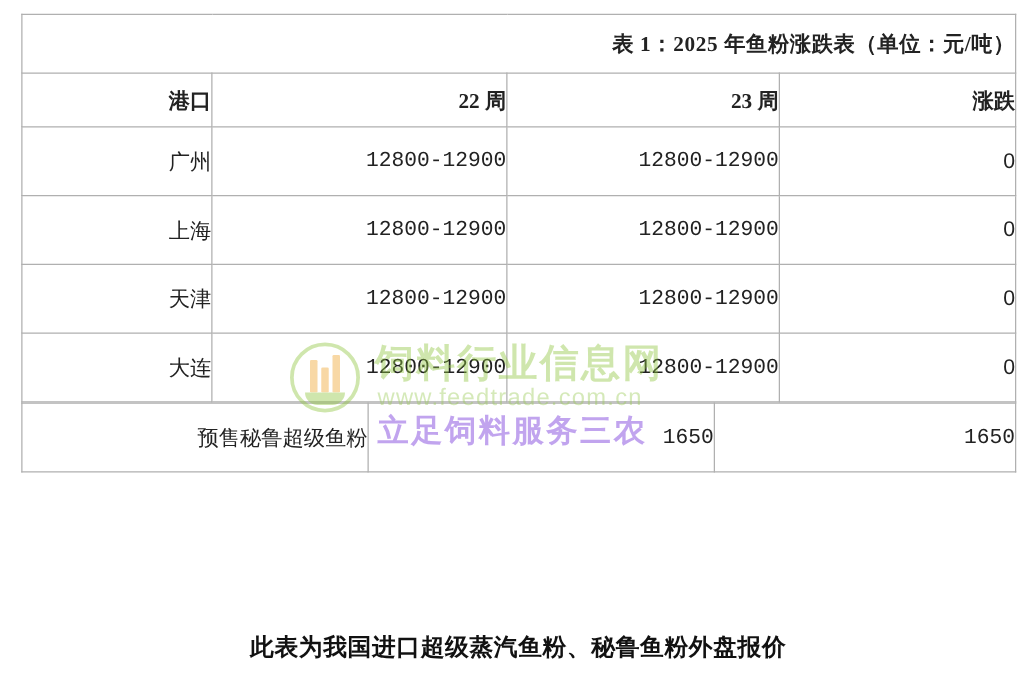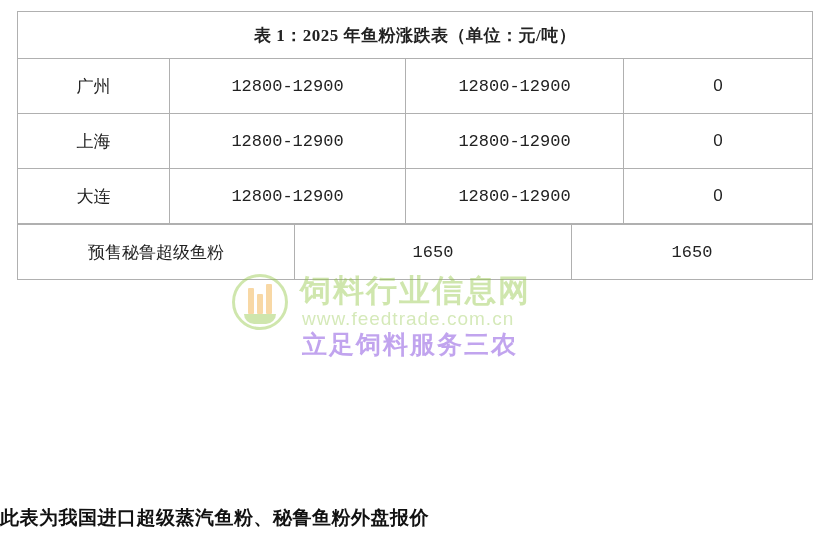"表 1：2025 年鱼粉涨跌表（单位：元/吨）" table.sheet td { text-align: center -> right }
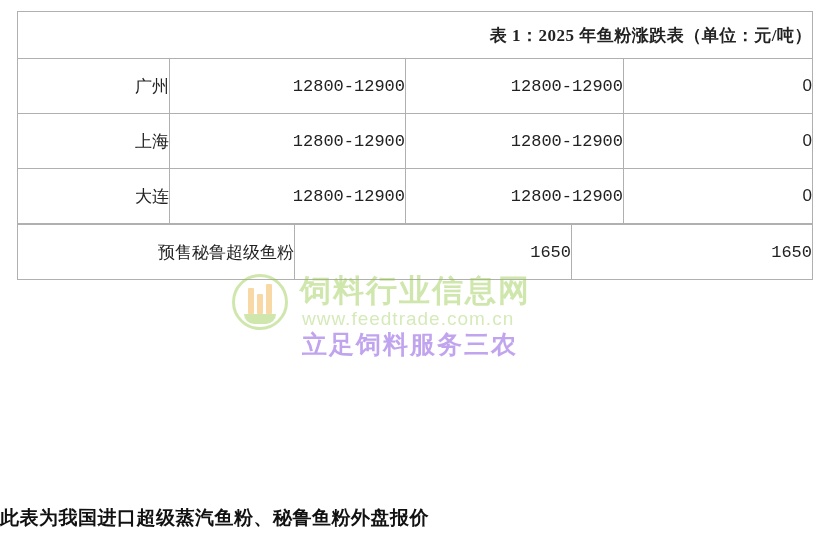"港口" tr { html: none -> <tr> <td>港口</td> <td>22 周</td> <td>23 周</td> <td>涨跌</td> </tr> }
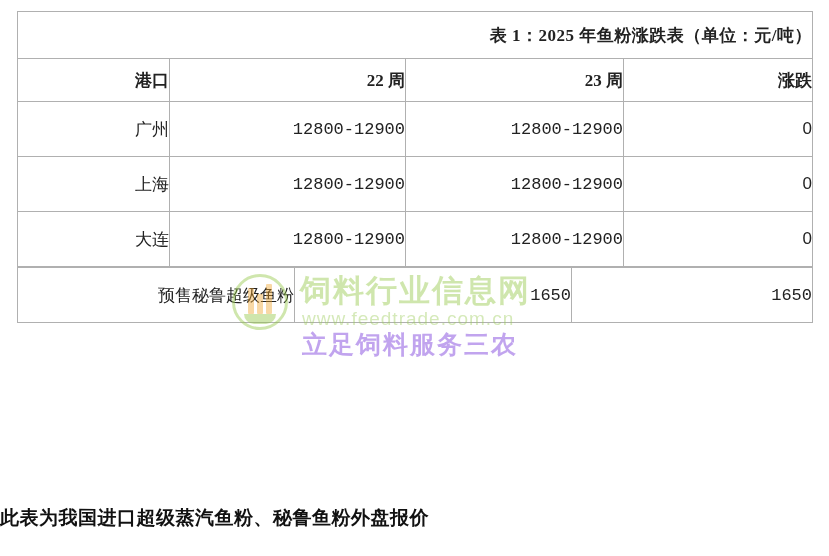"天津" tr { html: none -> <tr> <td>天津</td> <td>12800-12900</td> <td>12800-12900</td> <td>0</td> </tr> }
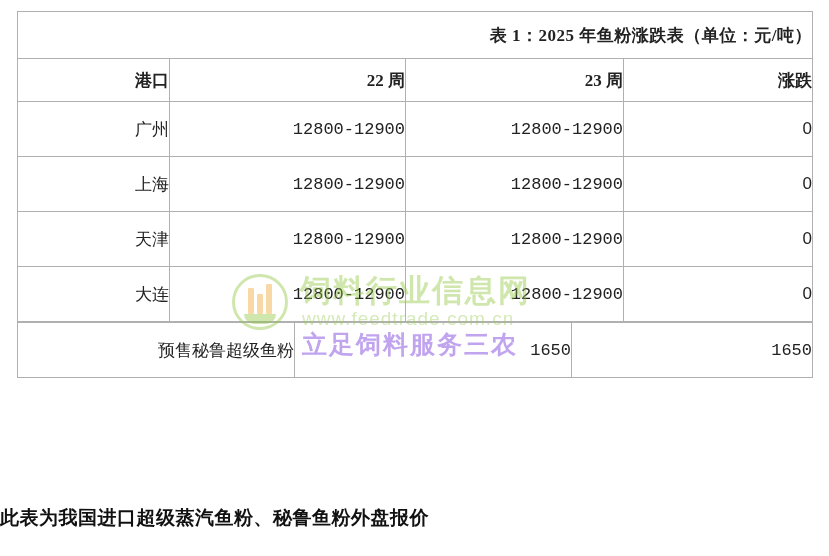"此表为我国进口超级蒸汽鱼粉、秘鲁鱼粉外盘报价" .footnote { text-align: left -> center }
